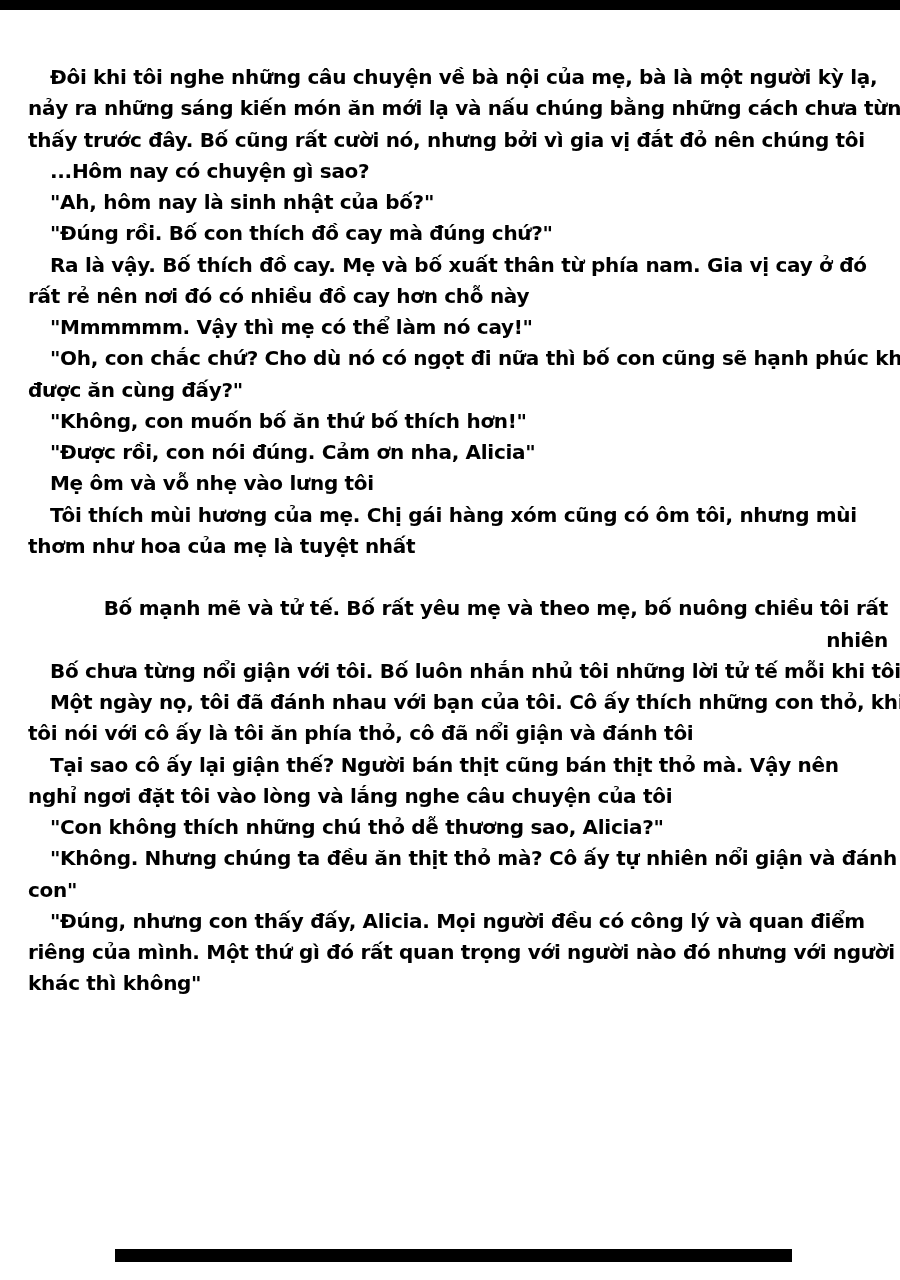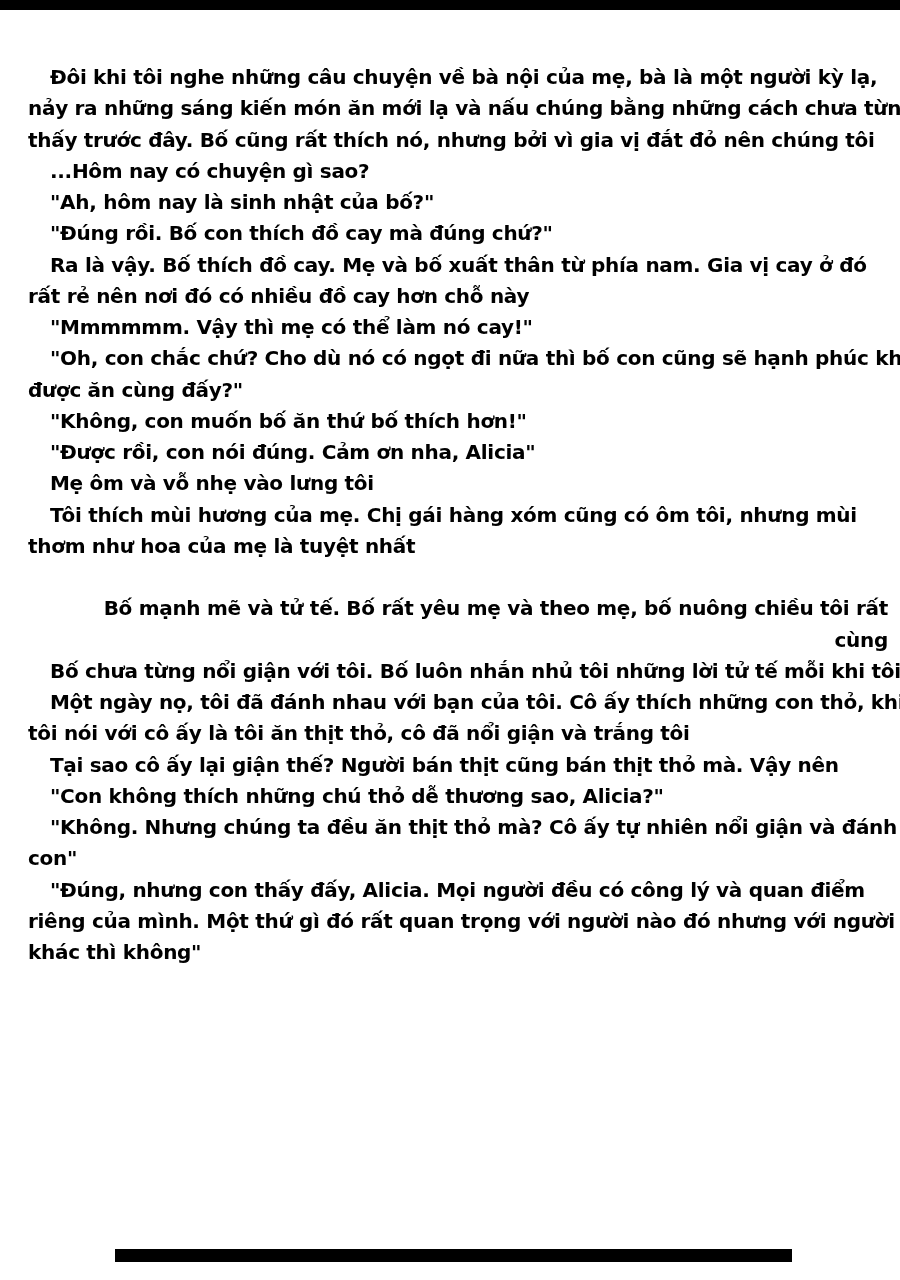"thấy trước đây. Bố cũng" div.line { text: thích -> cười }
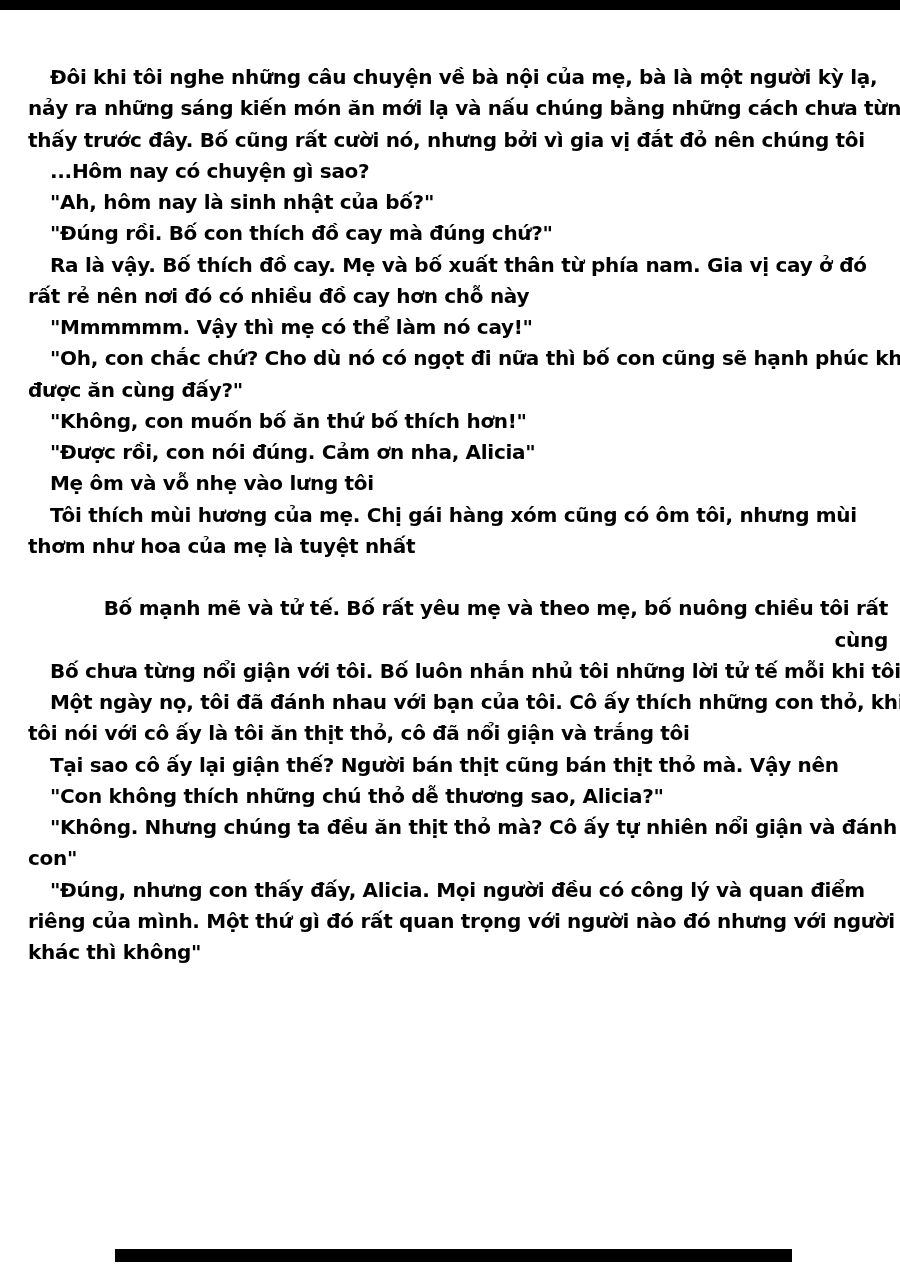"cùng" div.line { text: cùng -> nhiên }
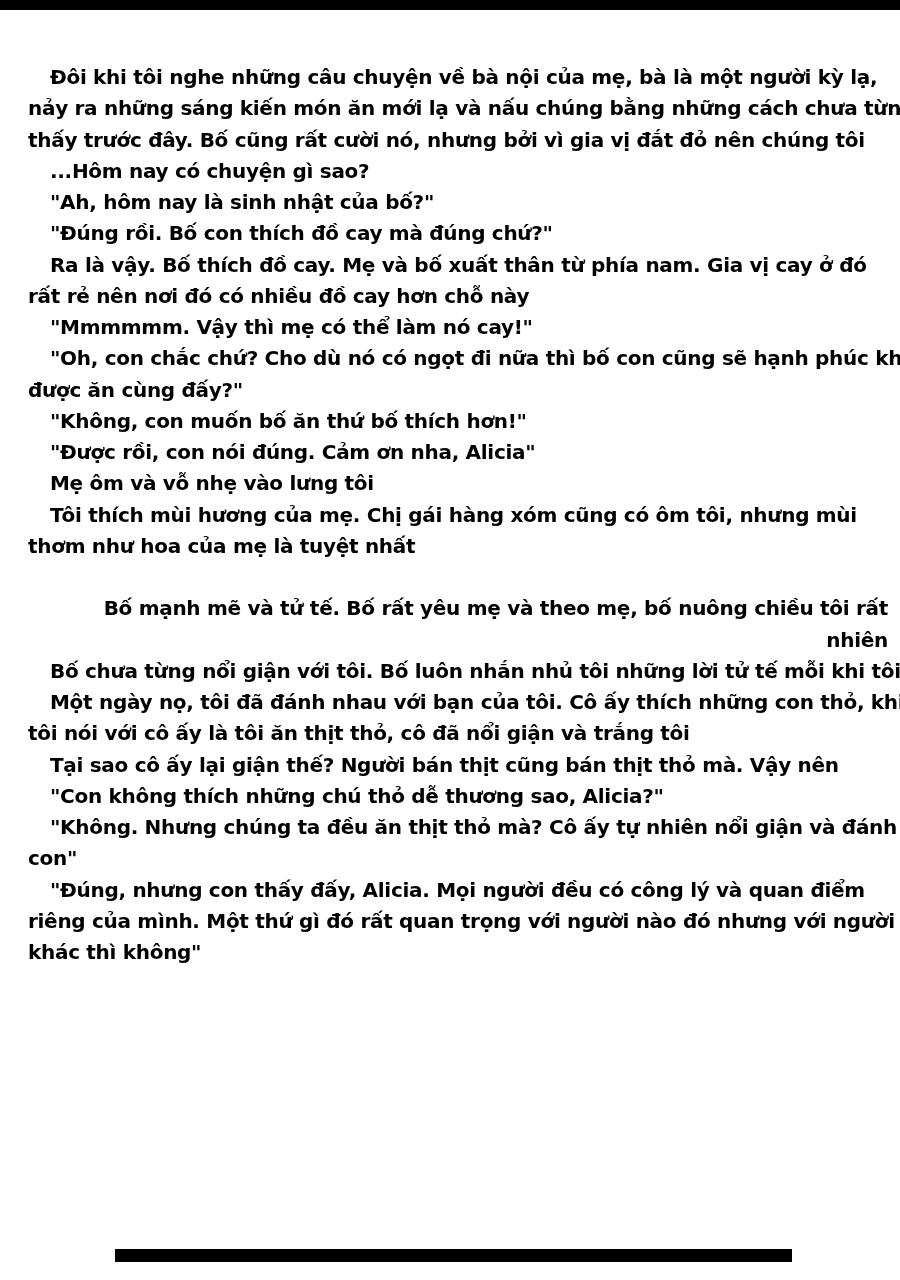"tôi nói với cô ấy" div.line { text: thịt thỏ, cô đã nổi giận và trắng -> phía thỏ, cô đã nổi giận và đánh }
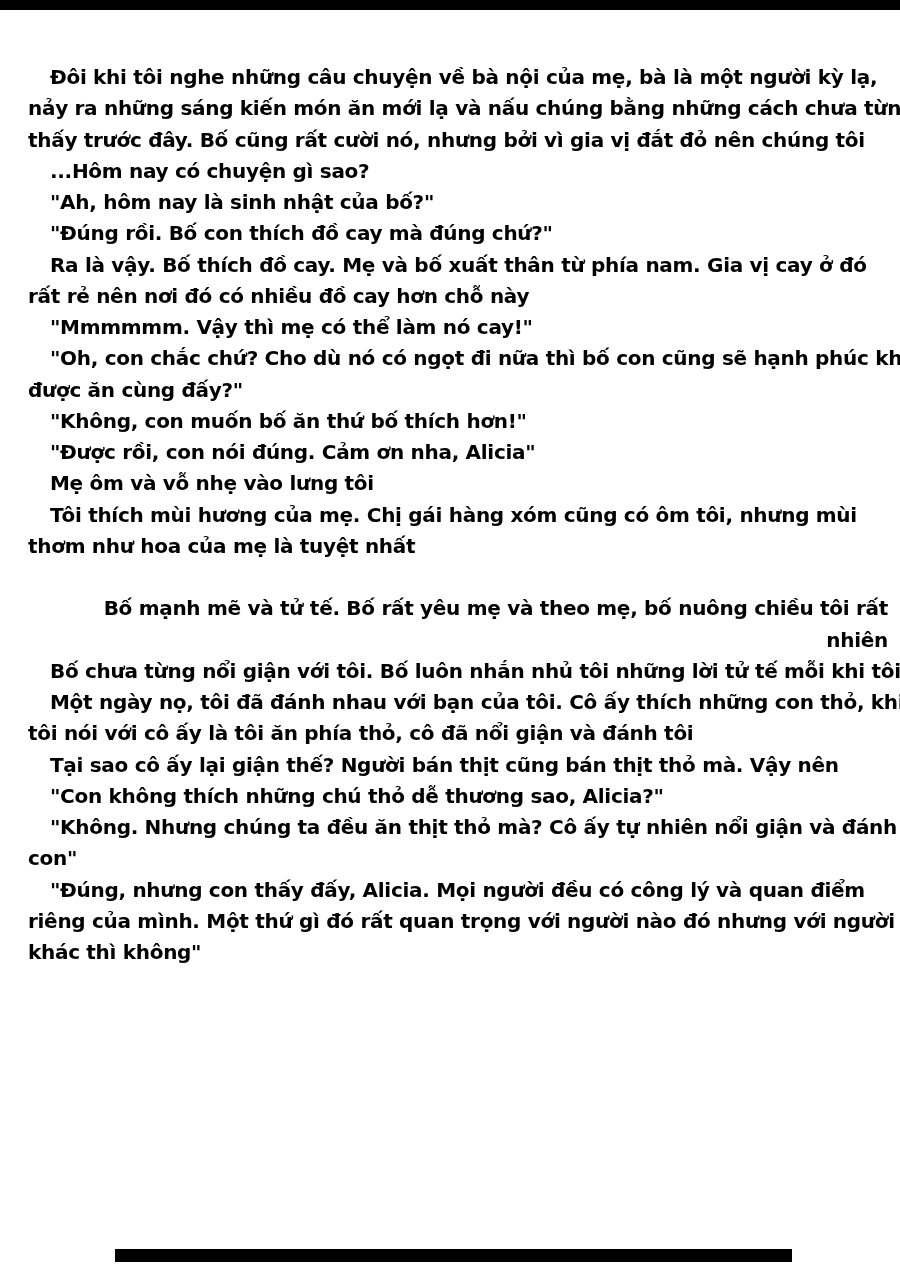"nghỉ ngơi đặt tôi vào" div.line { html: none -> <div>nghỉ ngơi đặt tôi vào lòng và lắng nghe câu chuyện của tôi</div> }
